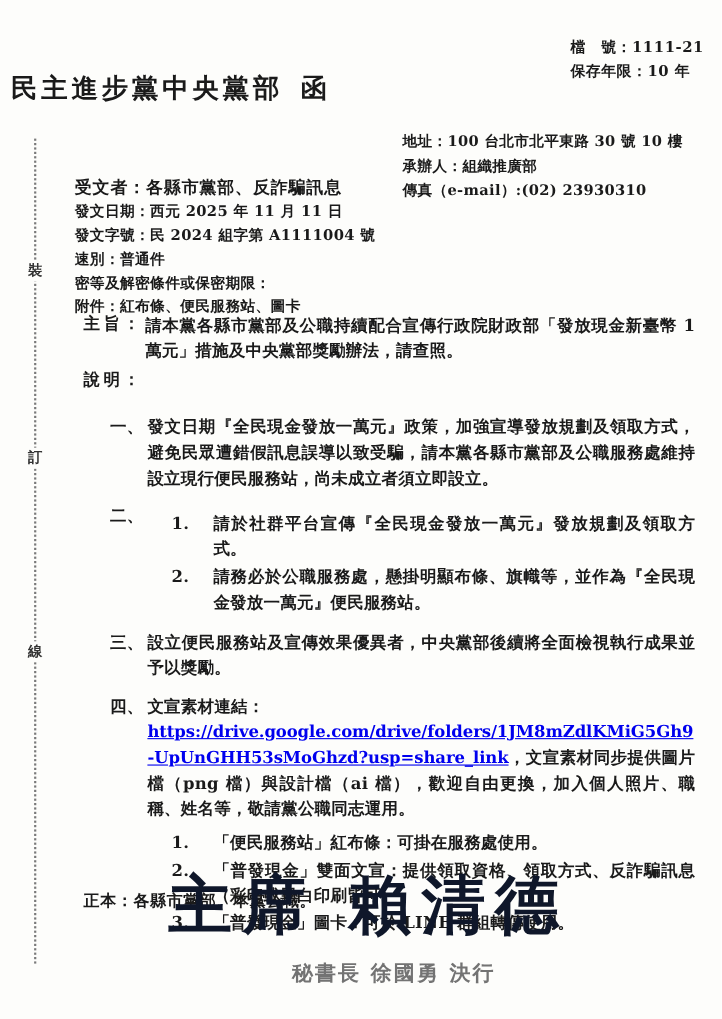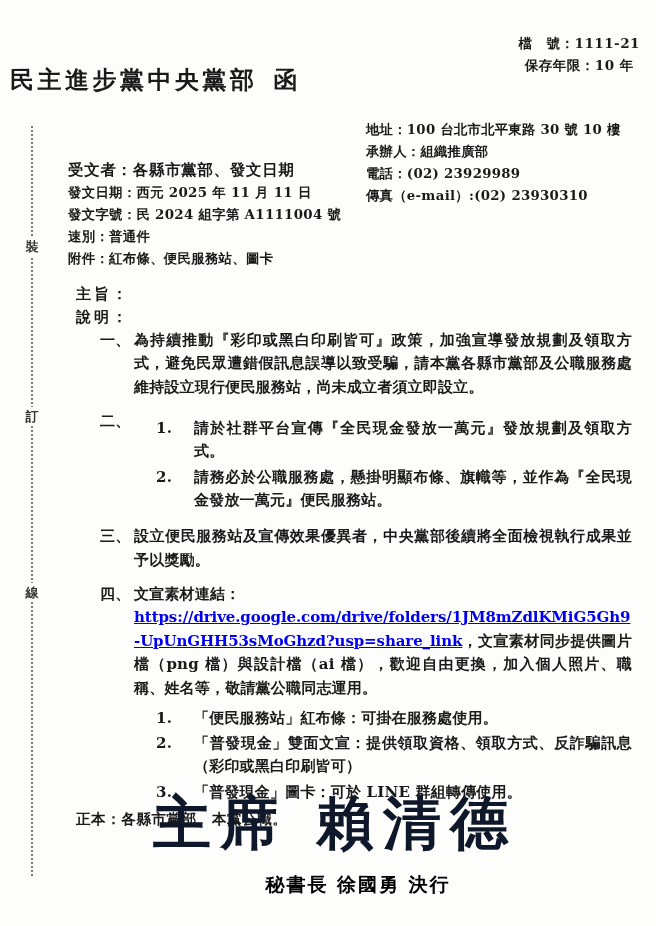"檔 號：1111-21" .archive { text-align: center -> left }
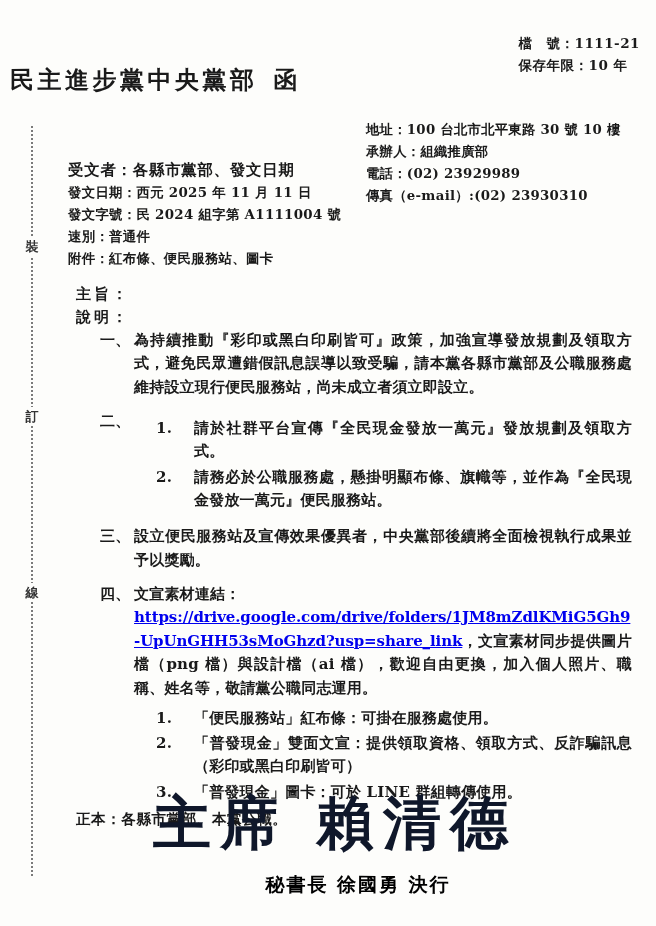"受文者：各縣市黨部、發文日期" div.first { text: 發文日期 -> 反詐騙訊息 }
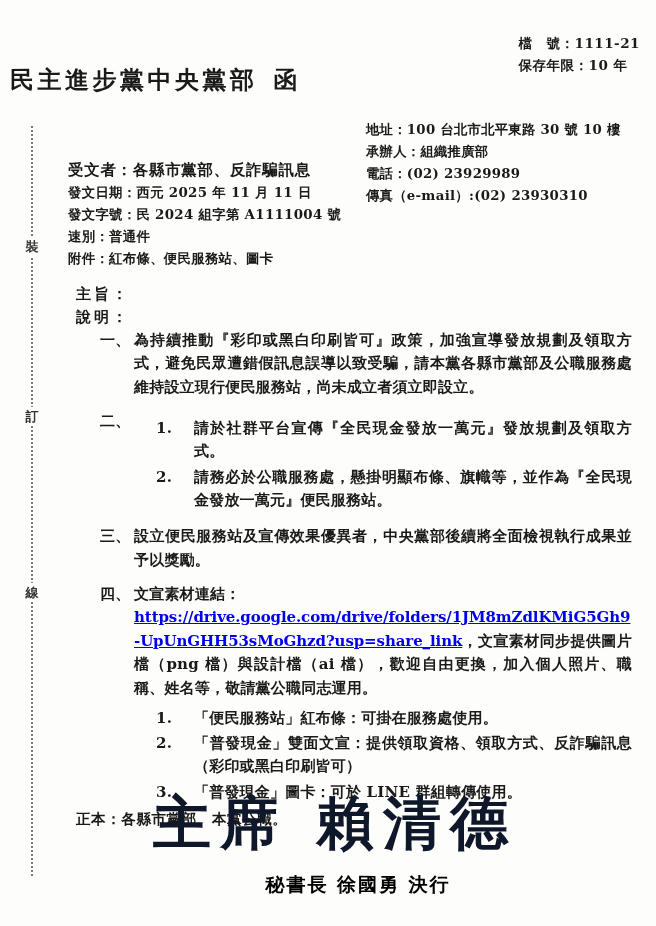"電話：(02) 23929989" div { html: <div>電話：(02) 23929989</div> -> none }
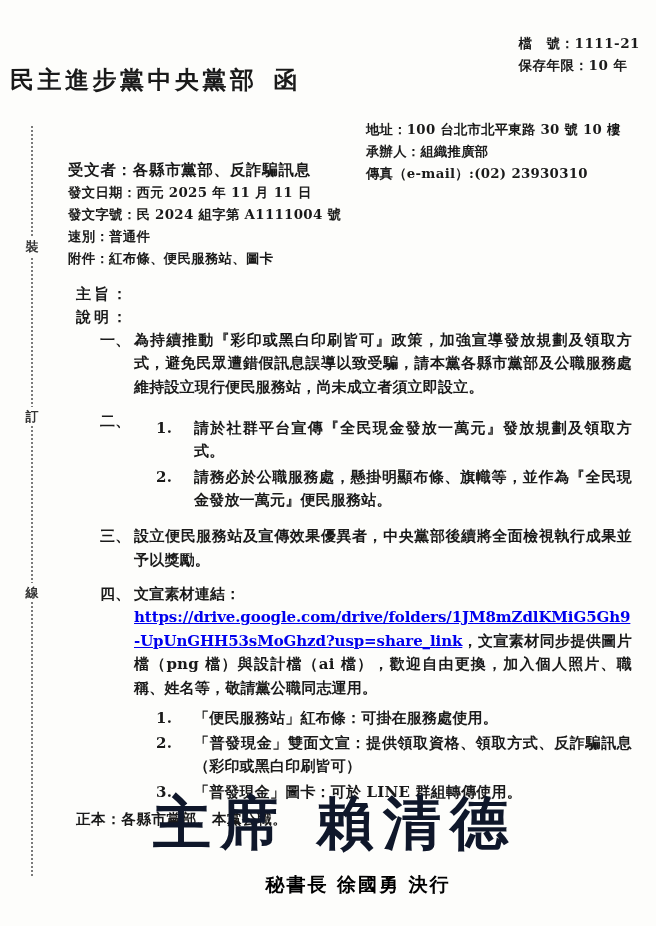"密等及解密條件或保密期限：" div { html: none -> <div>密等及解密條件或保密期限：</div> }
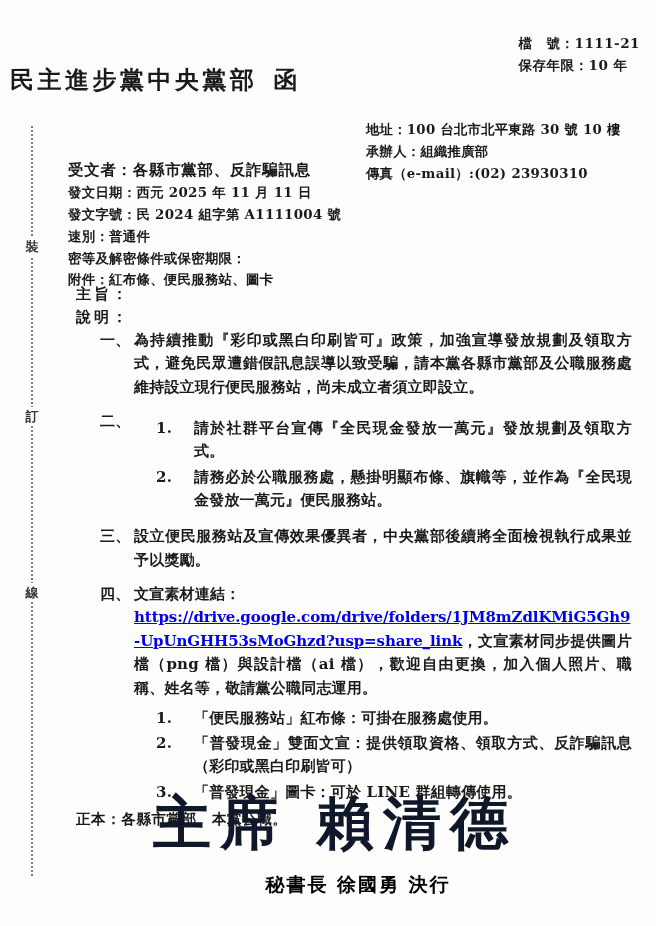"請本黨各縣市黨部及公職持續配合宣傳行政院財政部「發放現金新臺幣 1" div.sect-body { html: none -> <div>請本黨各縣市黨部及公職持續配合宣傳行政院財政部「發放現金新臺幣 1 萬元」措施及中央黨部獎勵辦法，請查照。</div> }
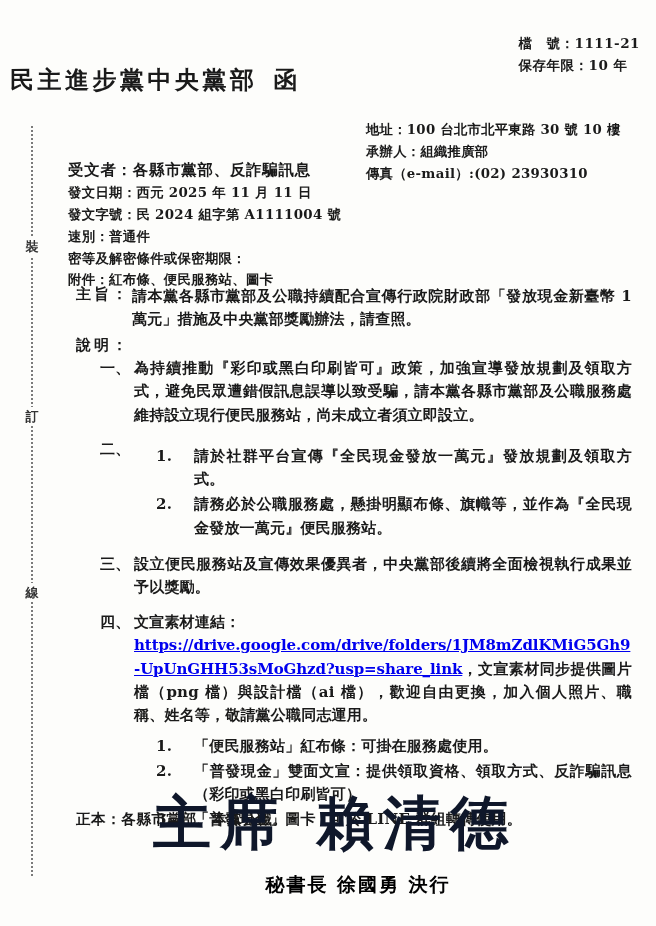"說明：" .desc-head { margin-bottom: 2px -> 22px }
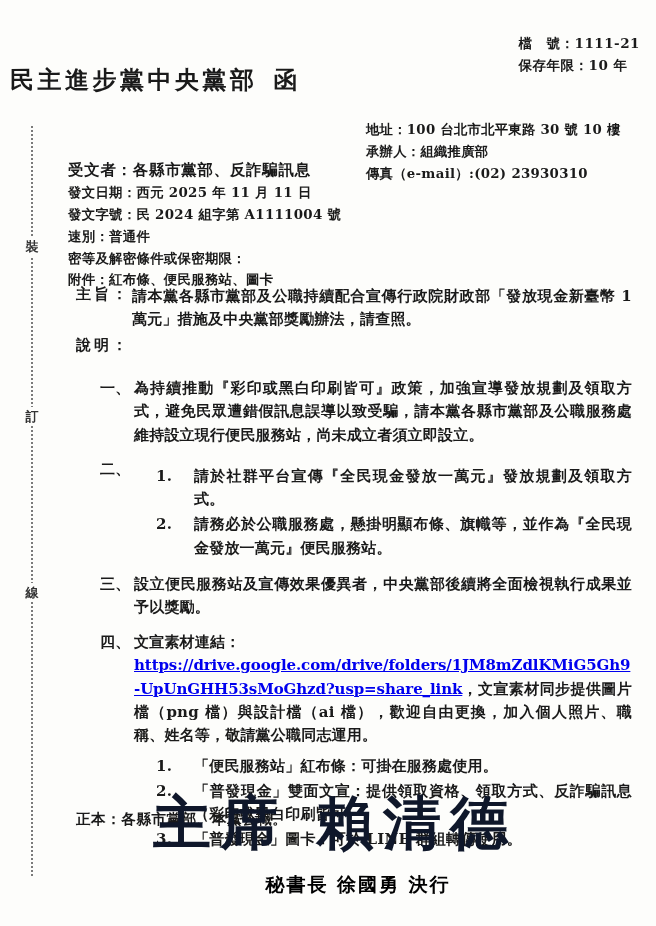"為持續推動『彩印或黑白印刷皆可』政策，加強宣導發放規劃及領取方式，避免民眾遭錯假" div.num-text { text: 為持續推動『彩印或黑白印刷皆可 -> 發文日期『全民現金發放一萬元 }
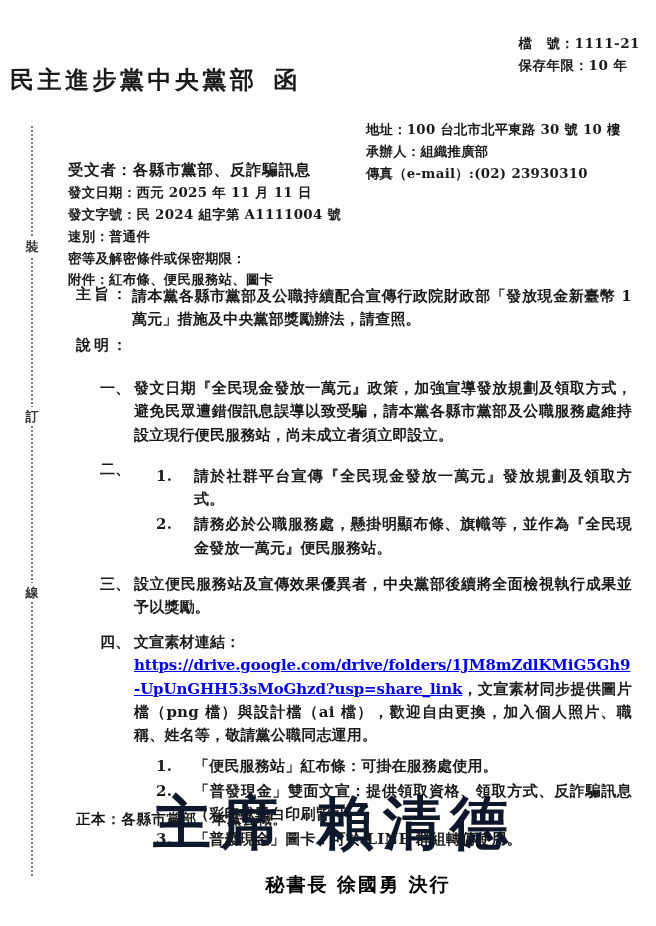"秘書長 徐國勇 決行" .secretary { color: #000000 -> #737373 }
